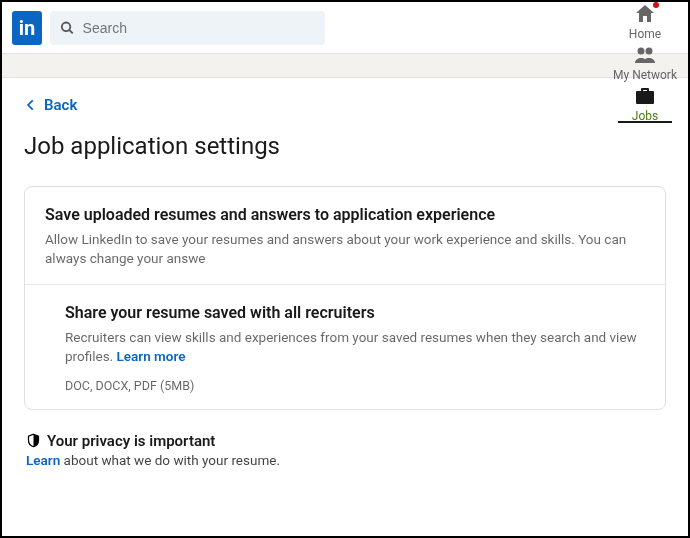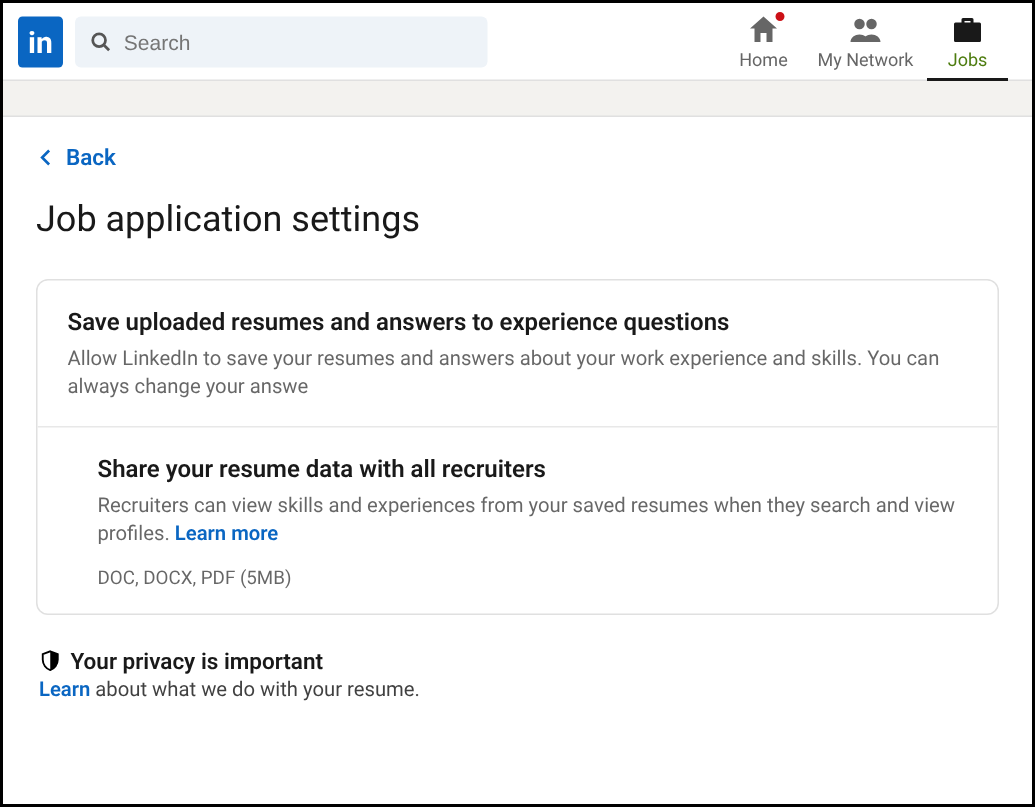"Home" .nav-items { flex-direction: none -> column }
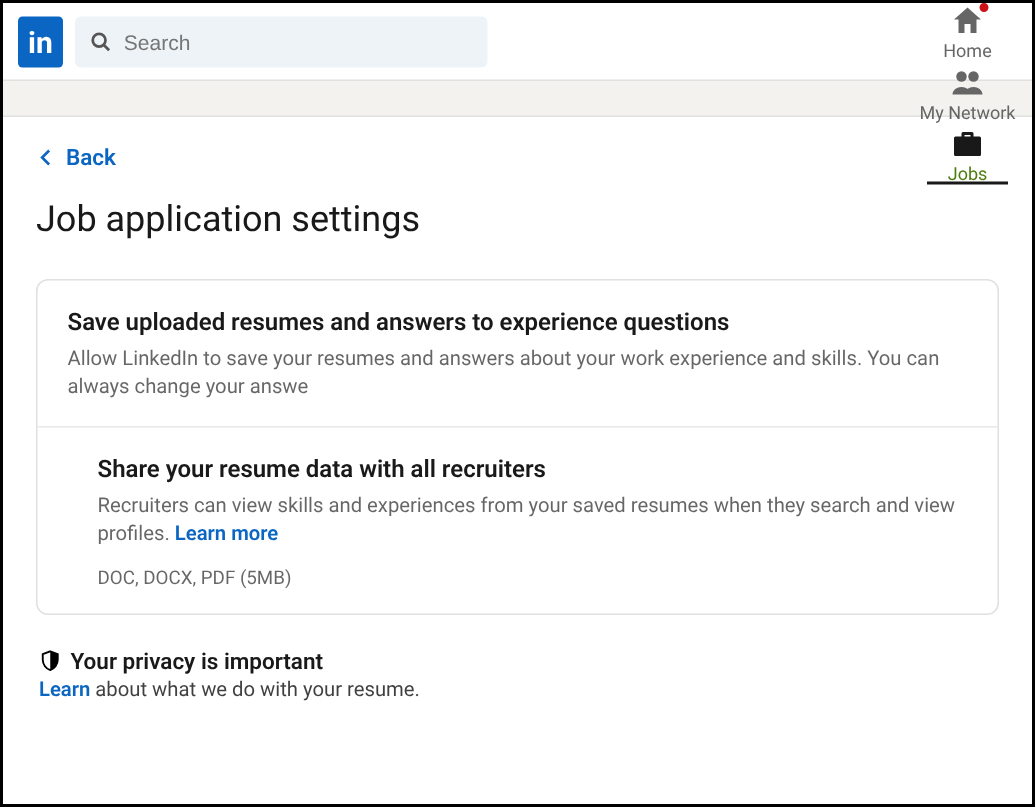"Save uploaded resumes and answers" div.sec-title { text: experience questions -> application experience }
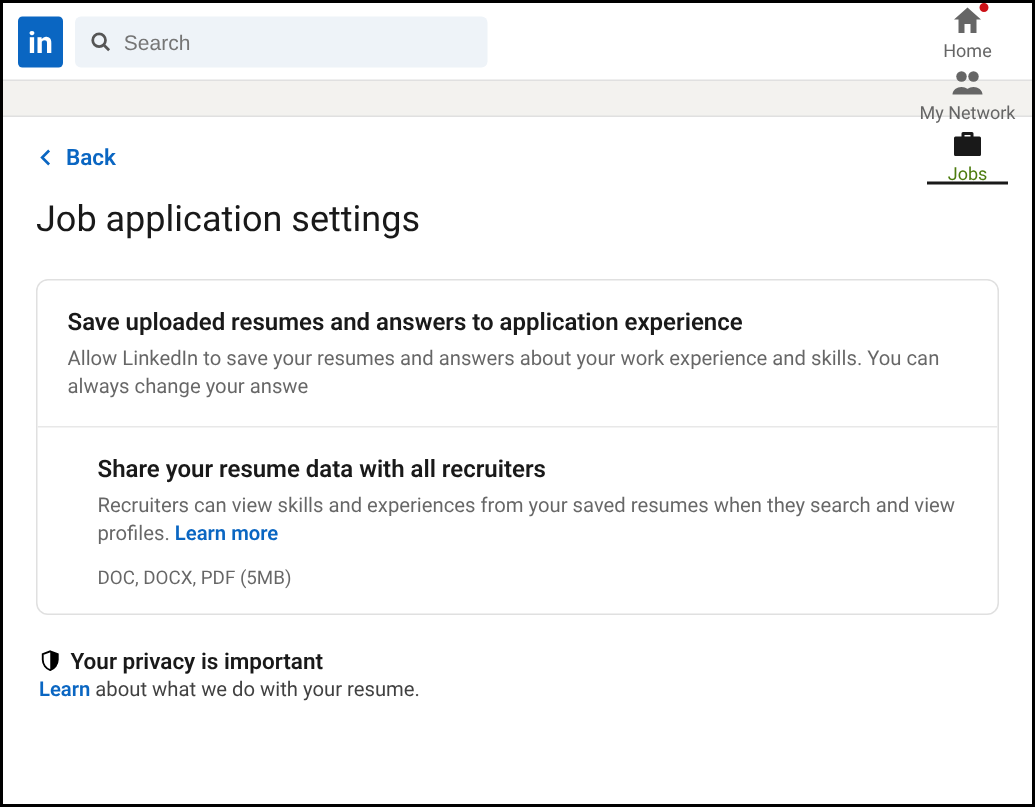"Share your resume data with" div.sec-title { text: data -> saved }
